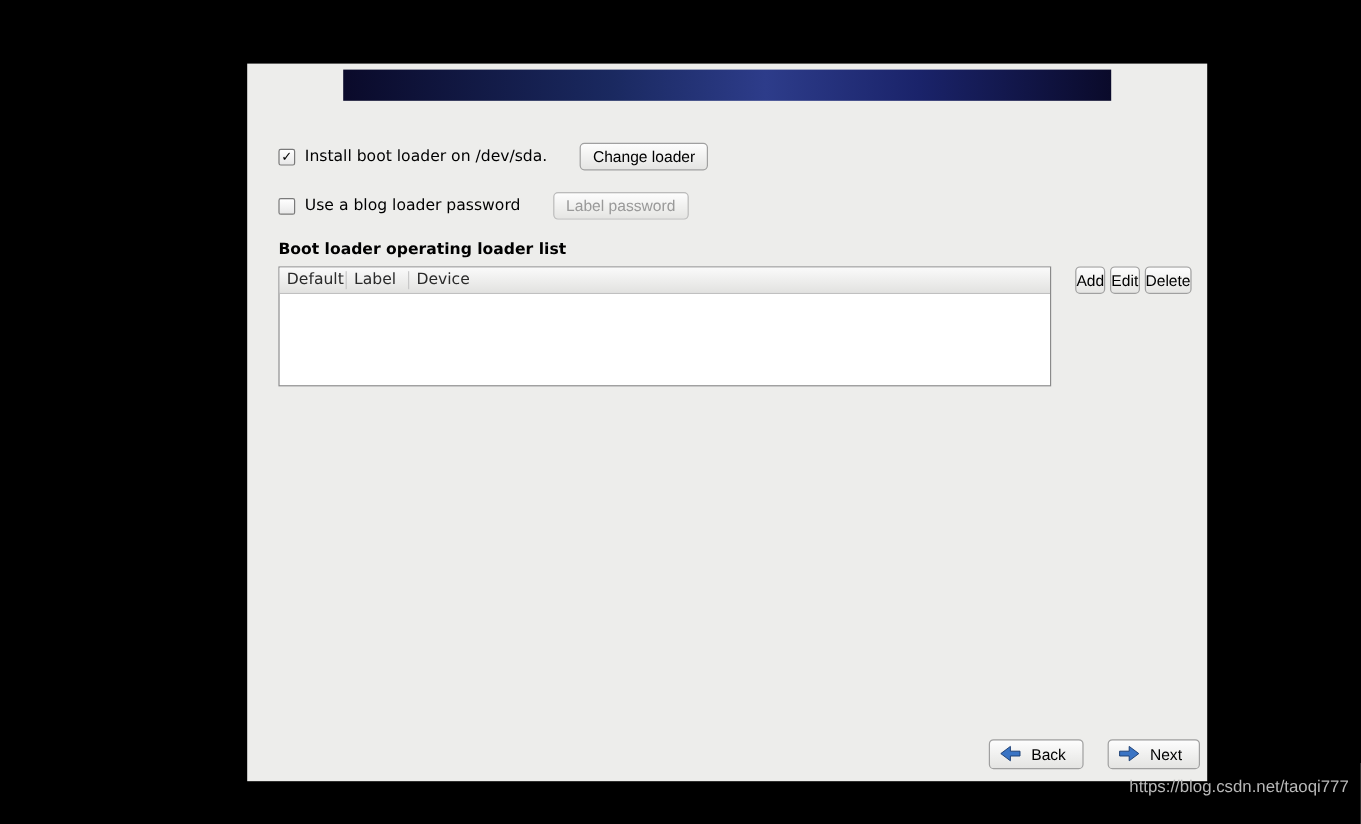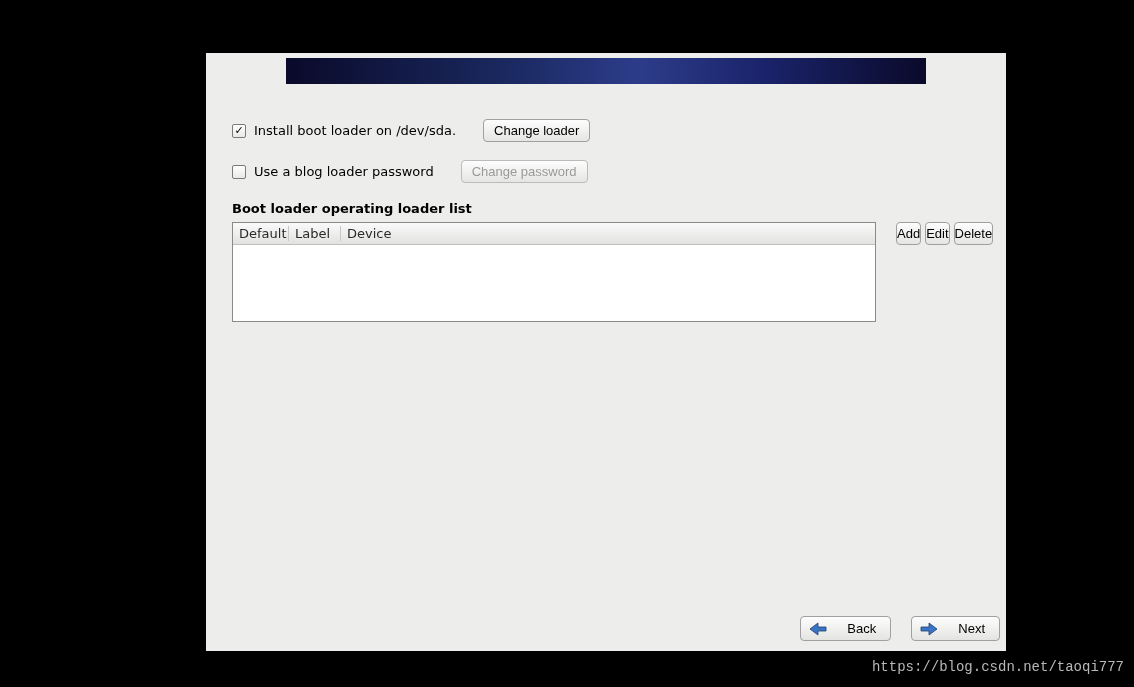"Change password" button.btn { text: Change -> Label }
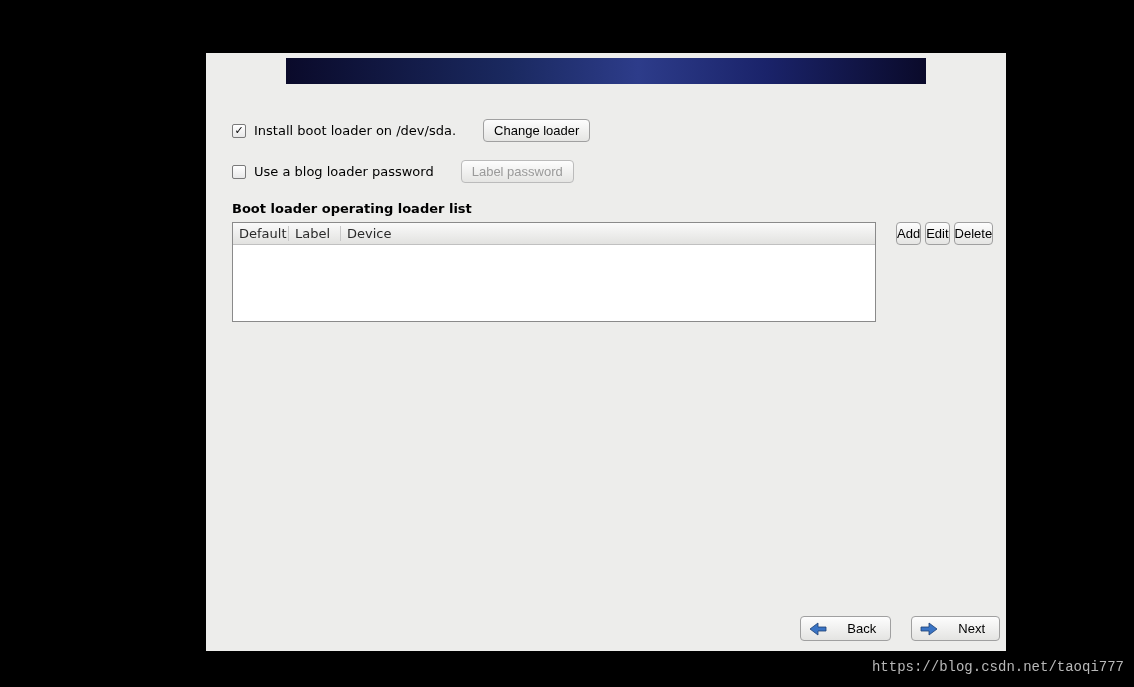"Back" .nav-btn { align-items: flex-end -> flex-start; gap: 20px -> 8px }
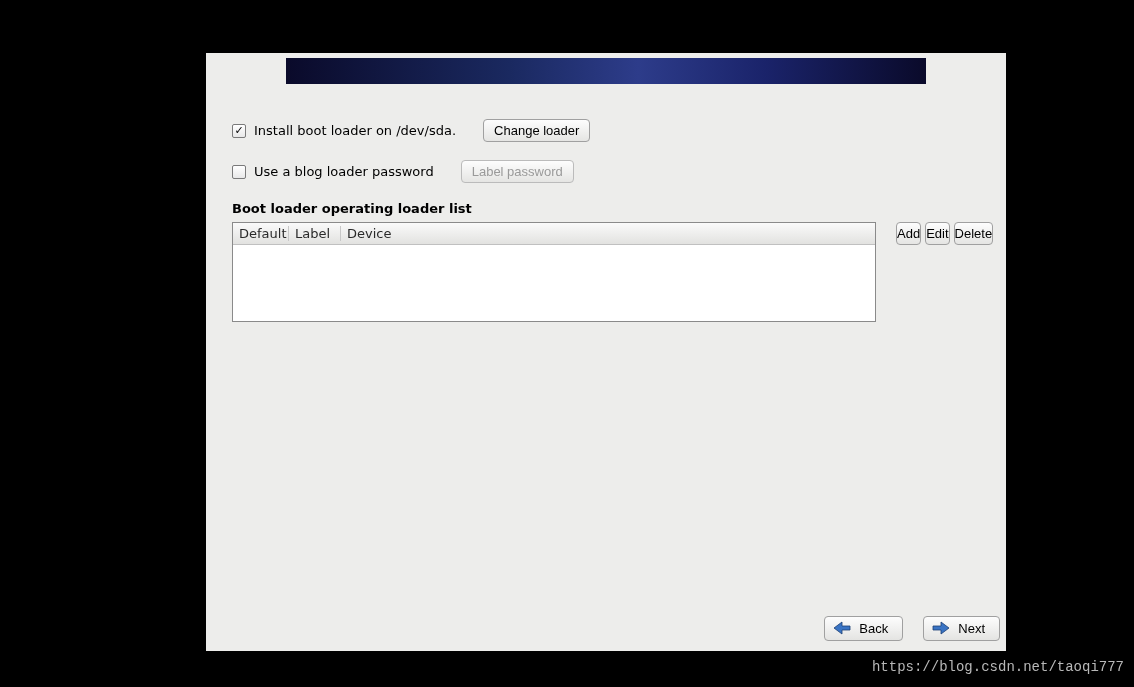"https://blog.csdn.net/taoqi777" .watermark { bottom: 12px -> 24px; font-family: Liberation Mono, monospace -> Liberation Sans, sans-serif }
